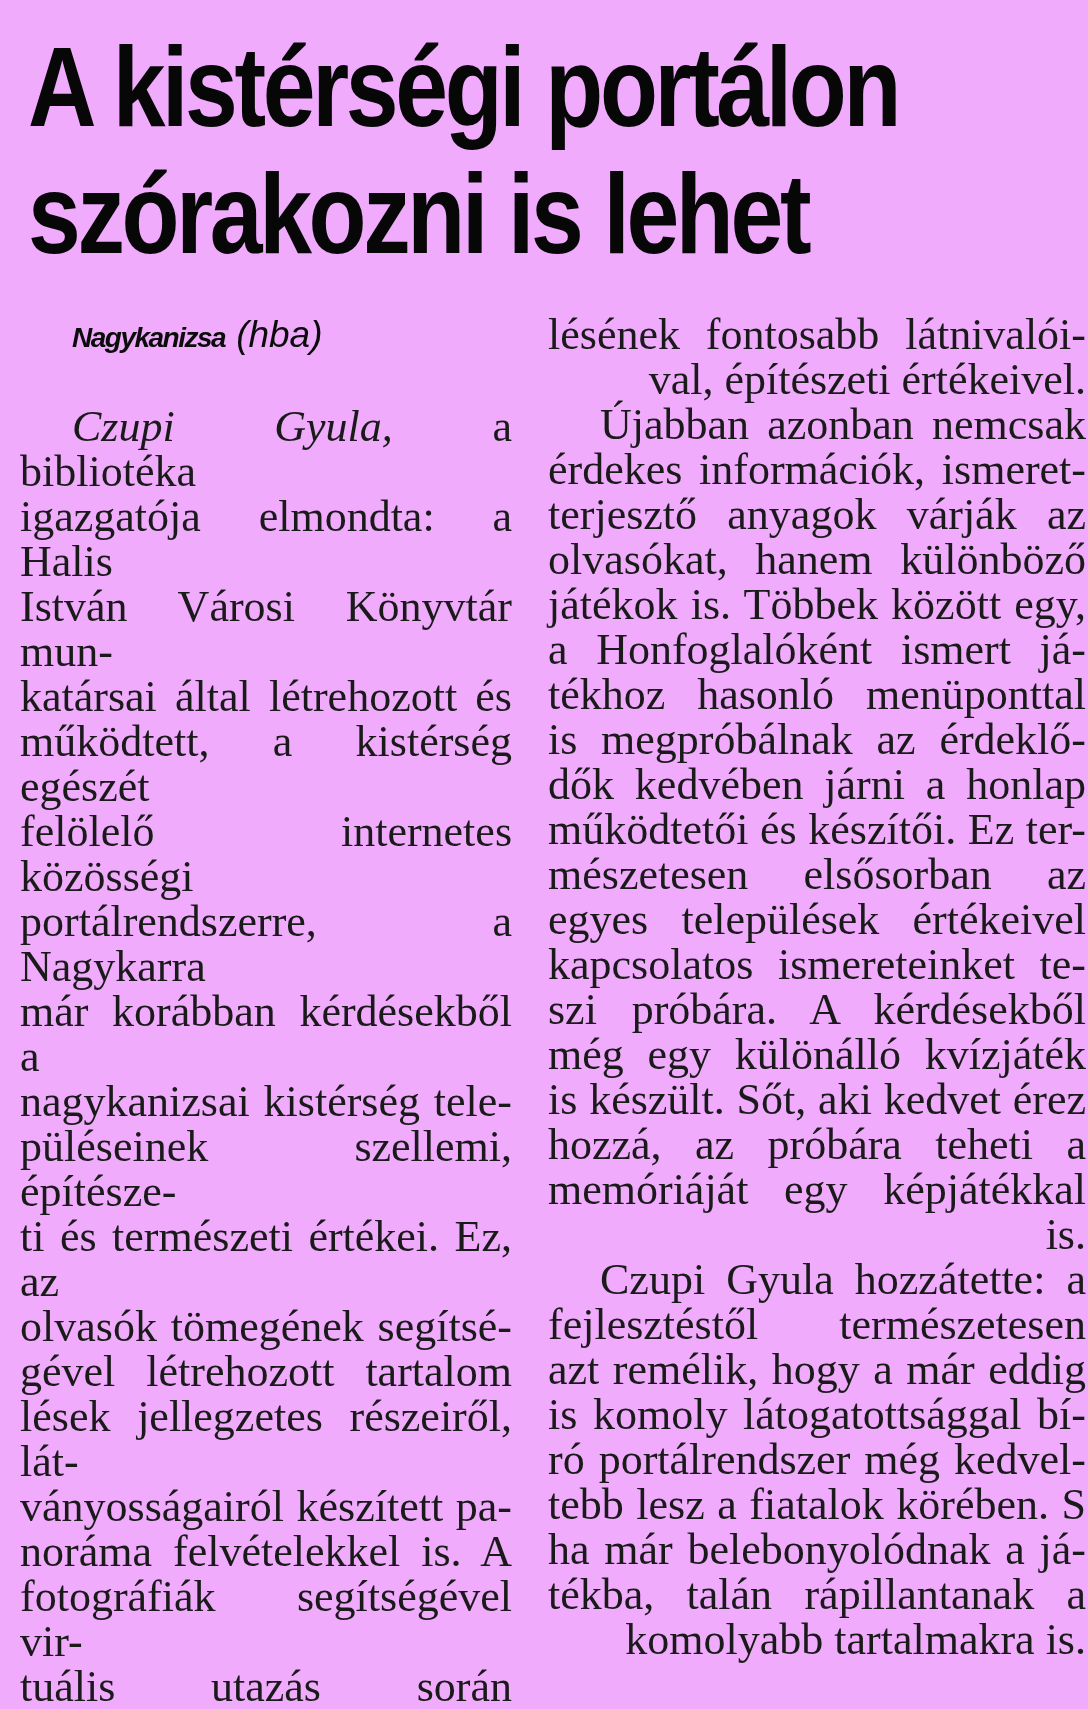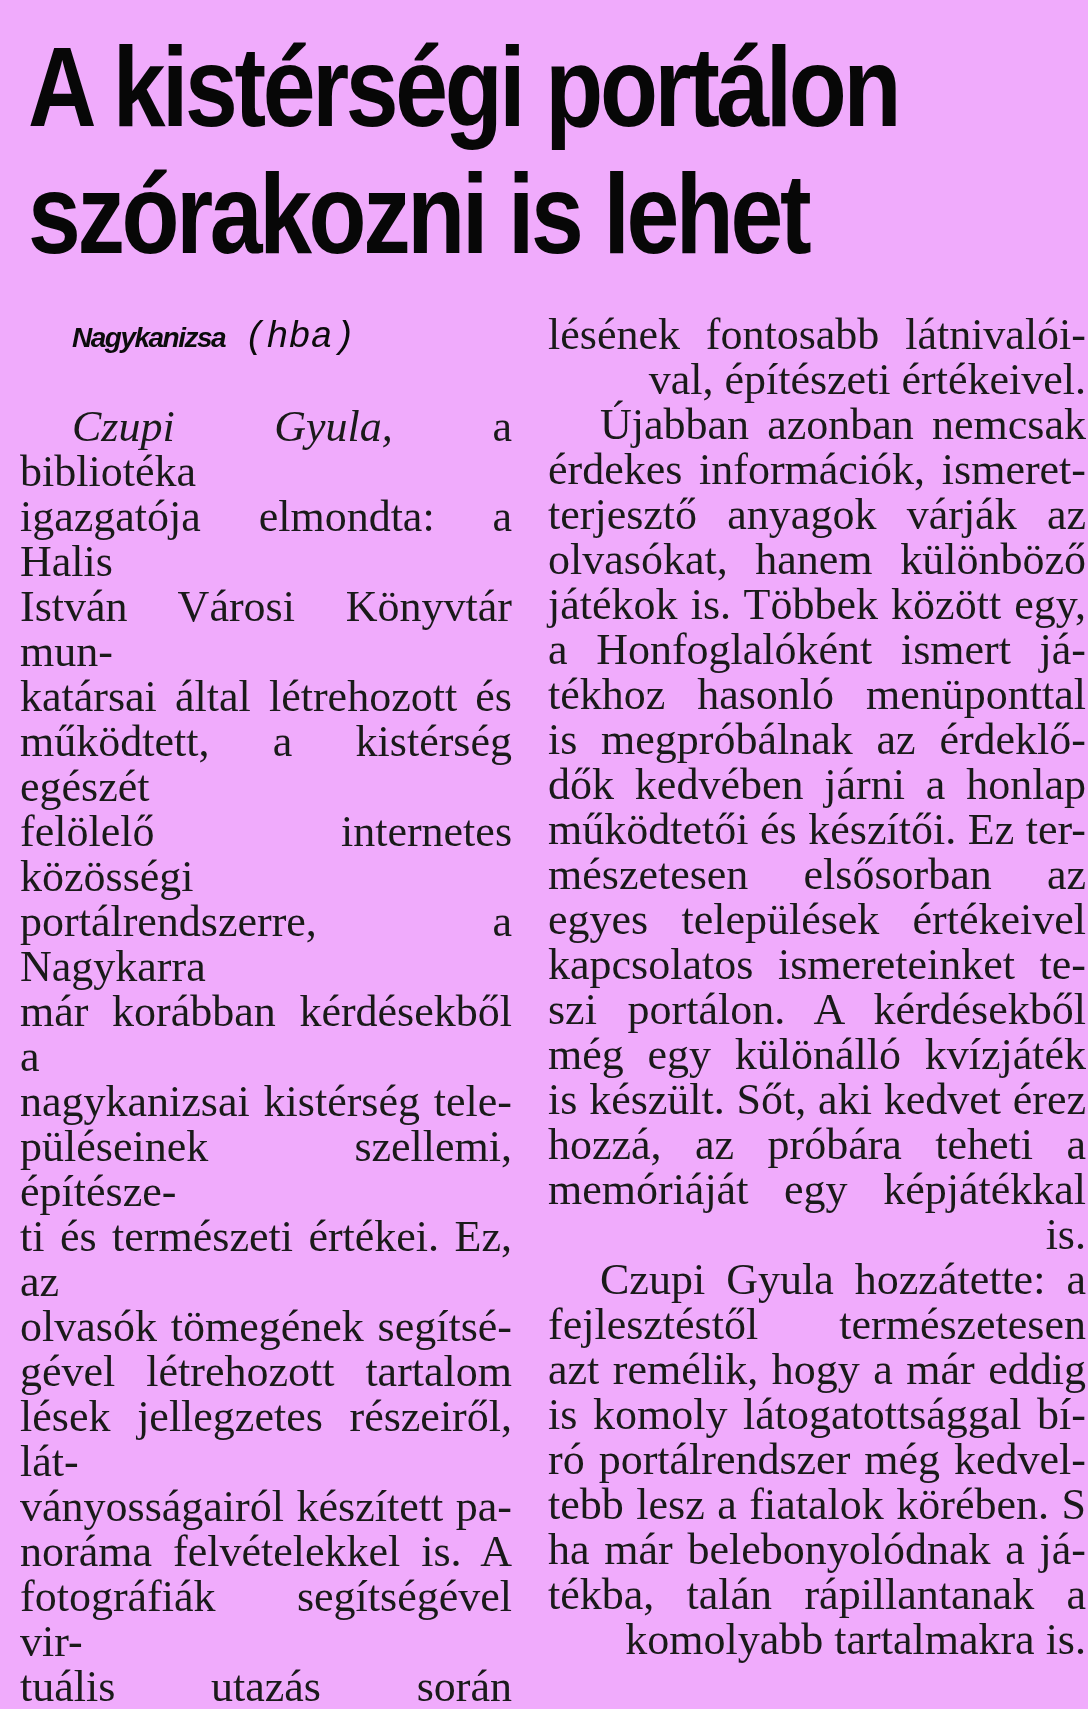"(hba)" .dateline-by { font-family: Liberation Mono, monospace -> none; margin-left: 19px -> 11px }
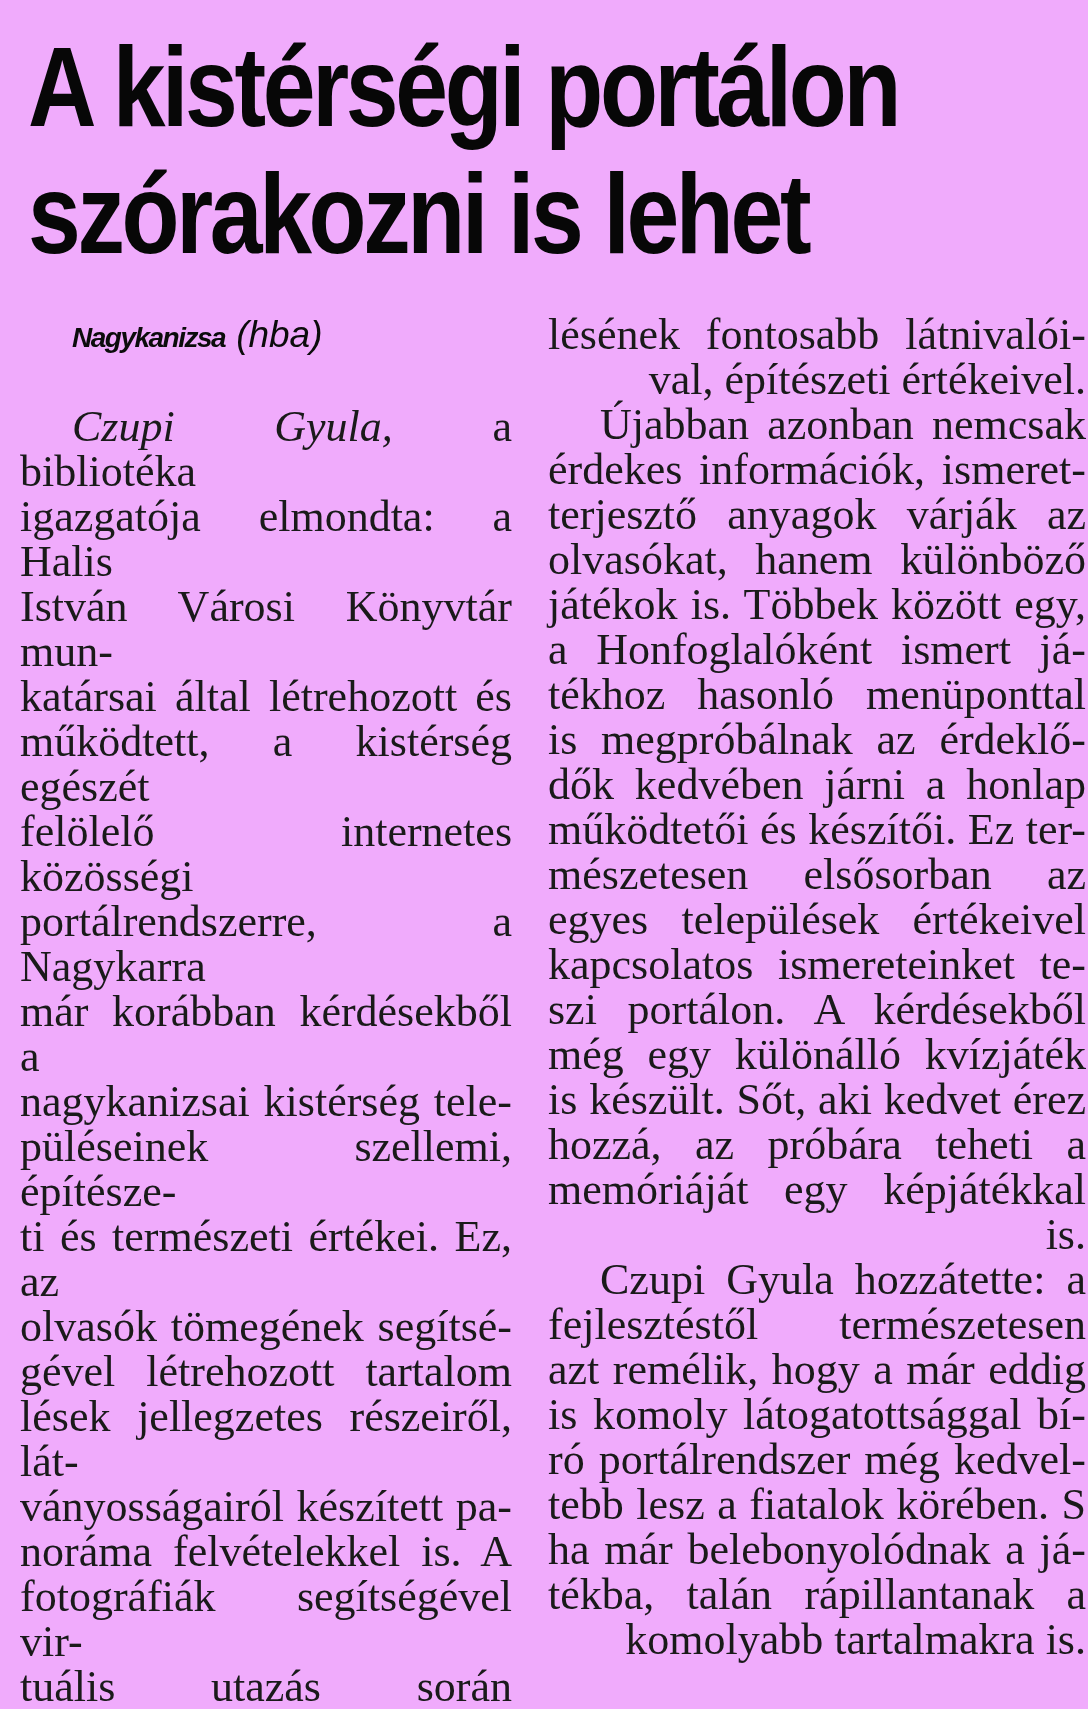"szi portálon. A kérdésekből" div.line { text: portálon -> próbára }
